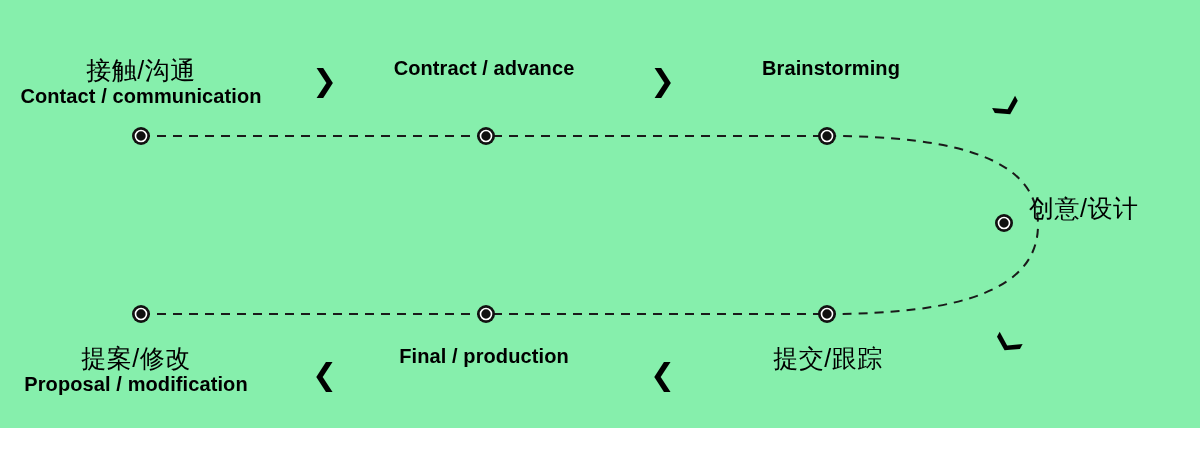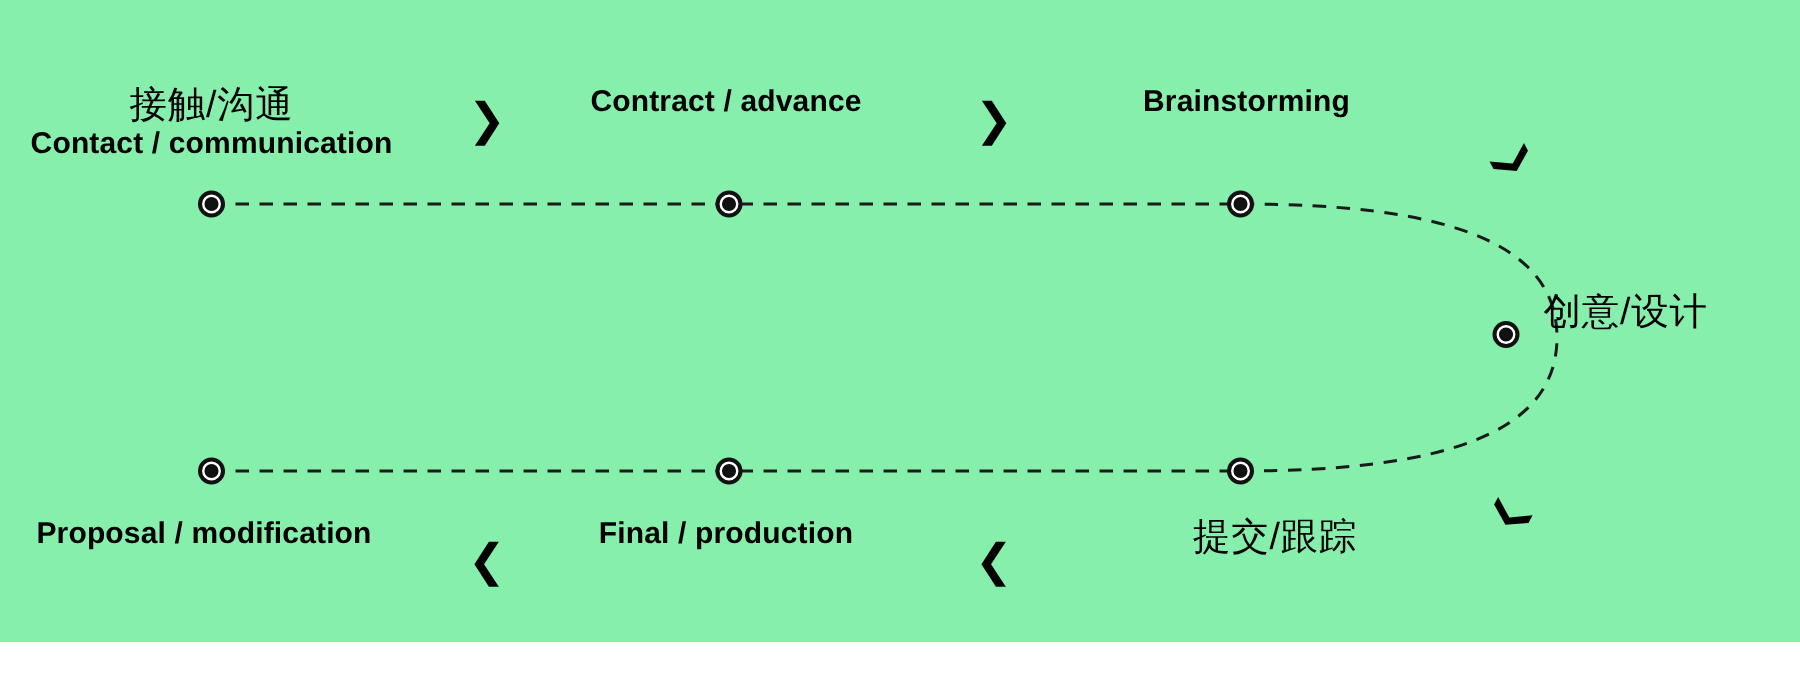"提案/修改" span.label-cn { html: none -> <span>提案/修改</span> }
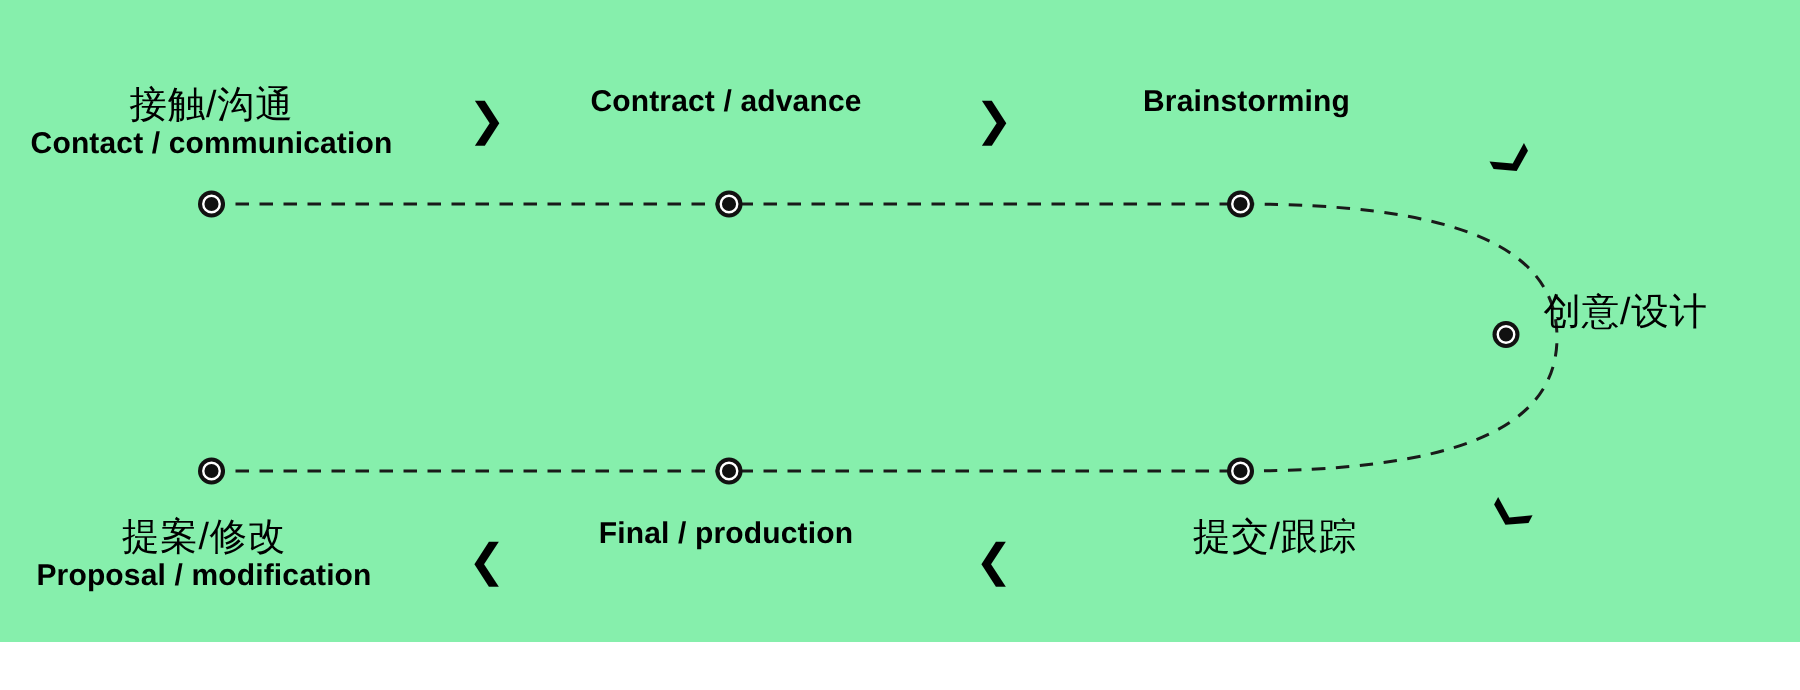"提交/跟踪" div.step-label { margin-left: 22px -> none }
